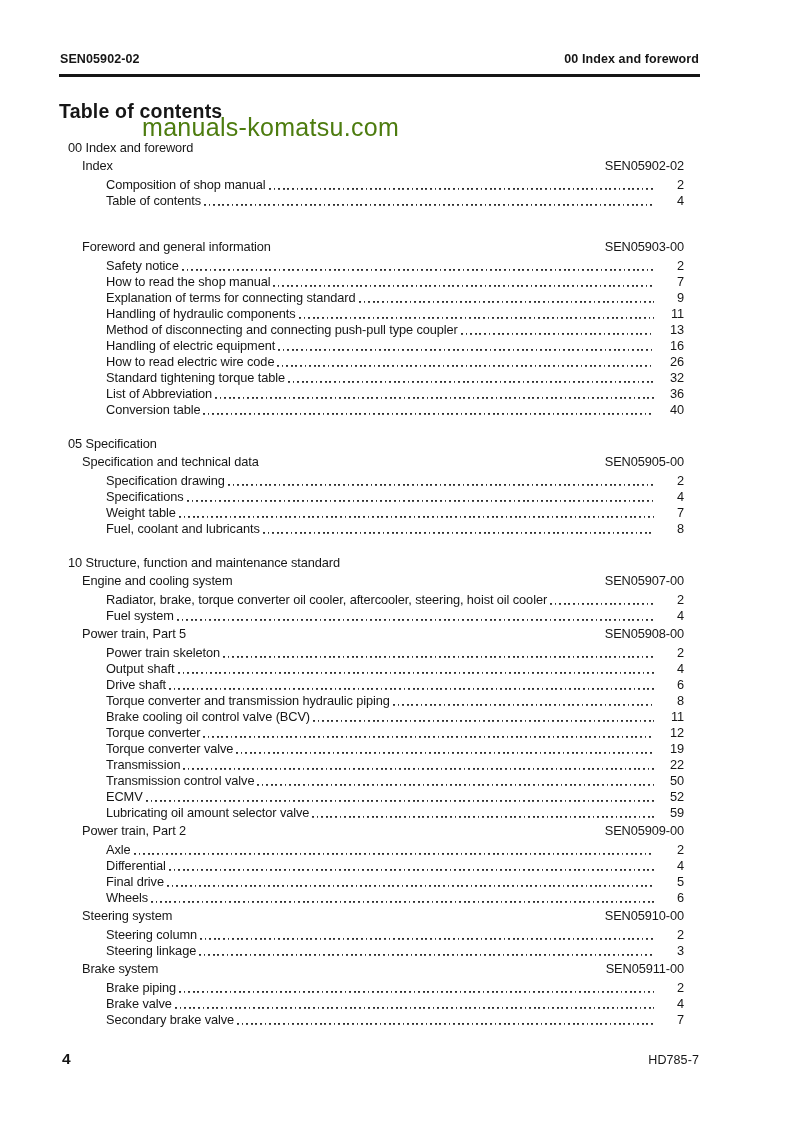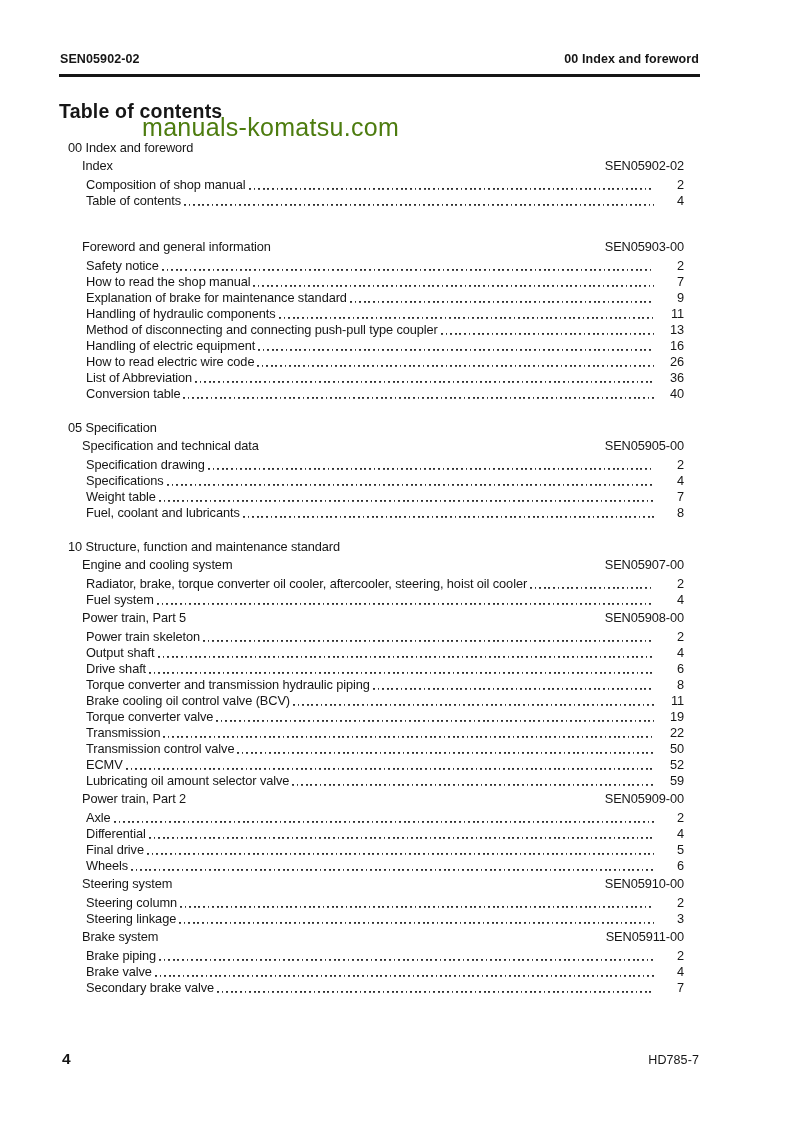"Composition of shop manual" .entry-row { margin-left: 26px -> 46px }
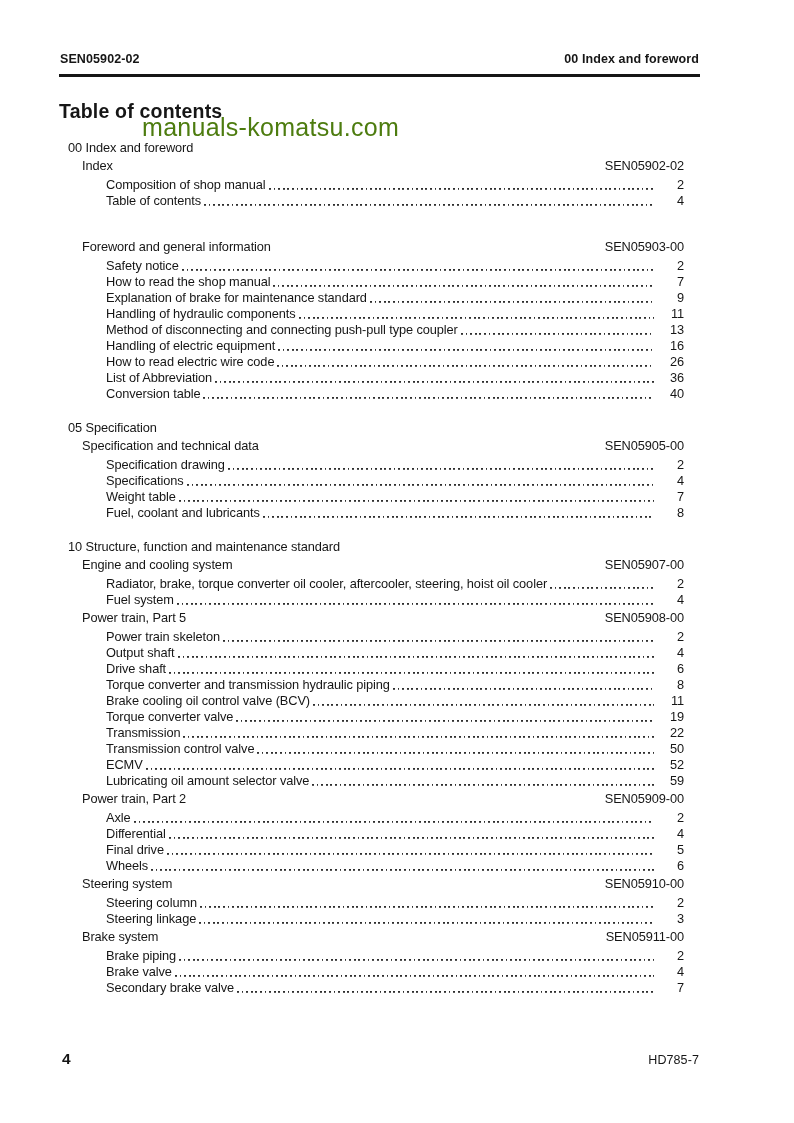"Explanation of brake for maintenance" span.entry-label { text: brake for maintenance -> terms for connecting }
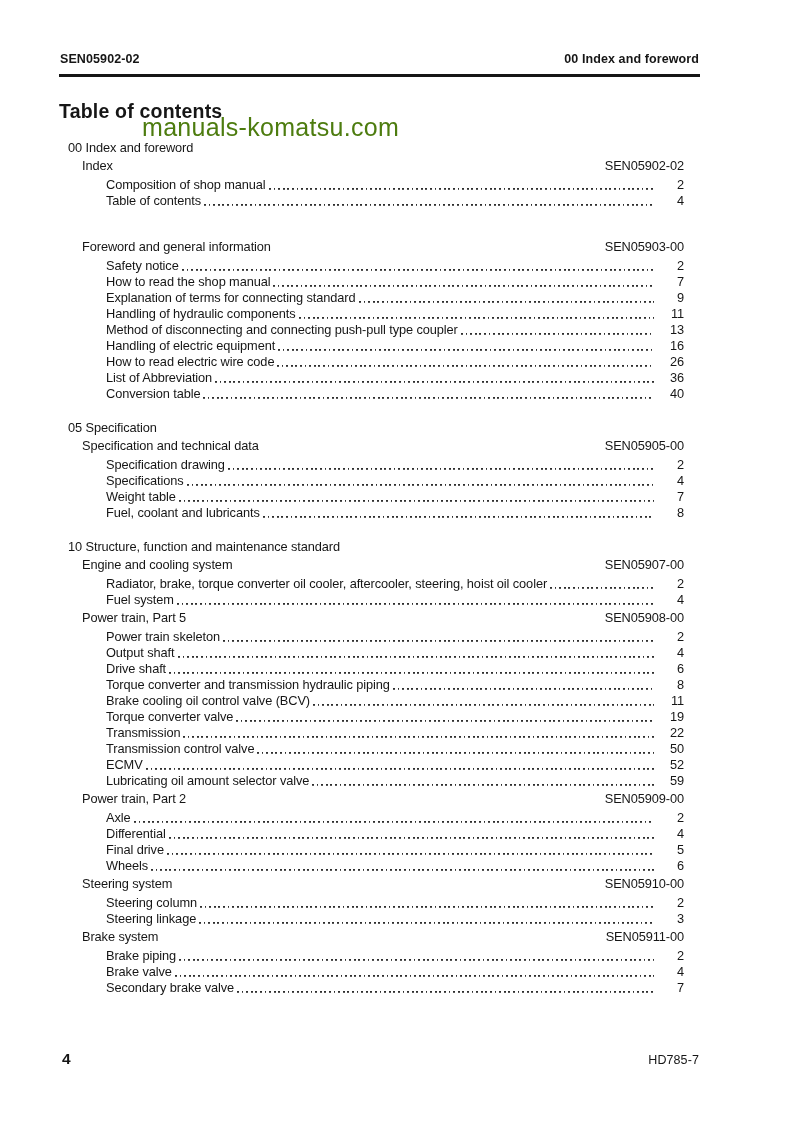"Standard tightening torque table" div.entry-row { html: none -> <div> <span>Standard tightening torque table</span> <span></span> <span>32</span> </div> }
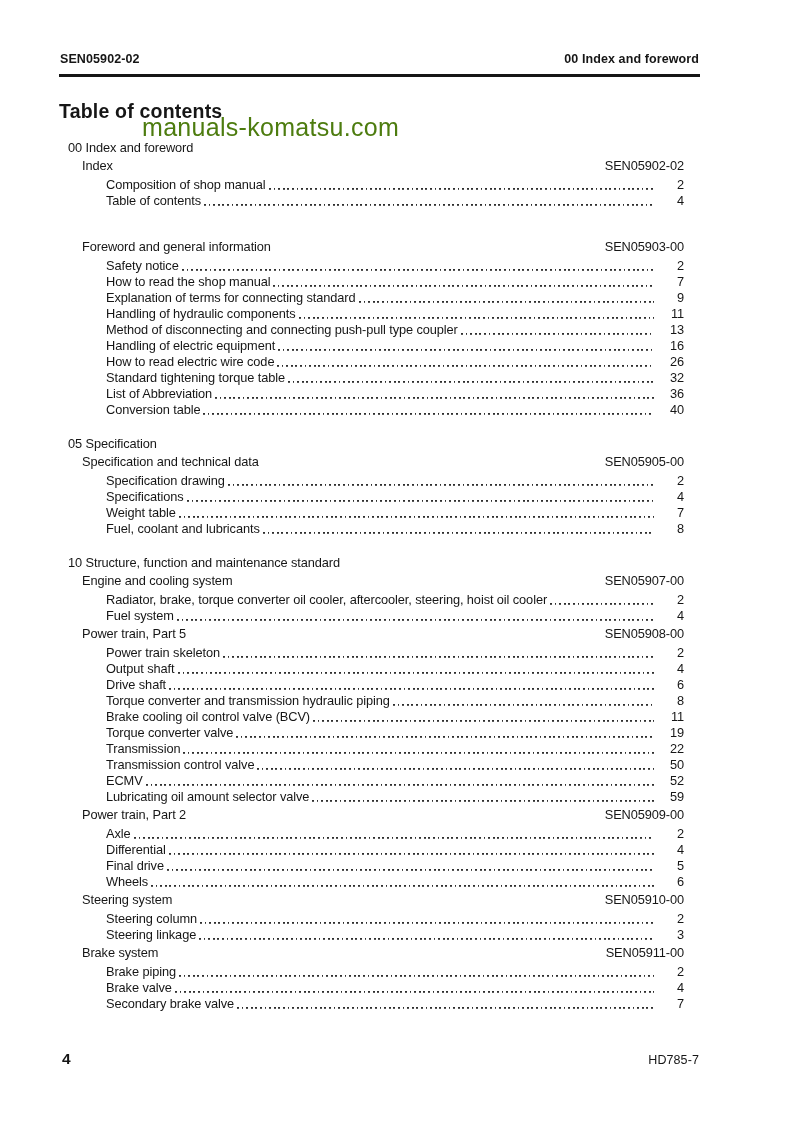"Torque converter" div.entry-row { html: none -> <div> <span>Torque converter</span> <span></span> <span>12</span> </div> }
